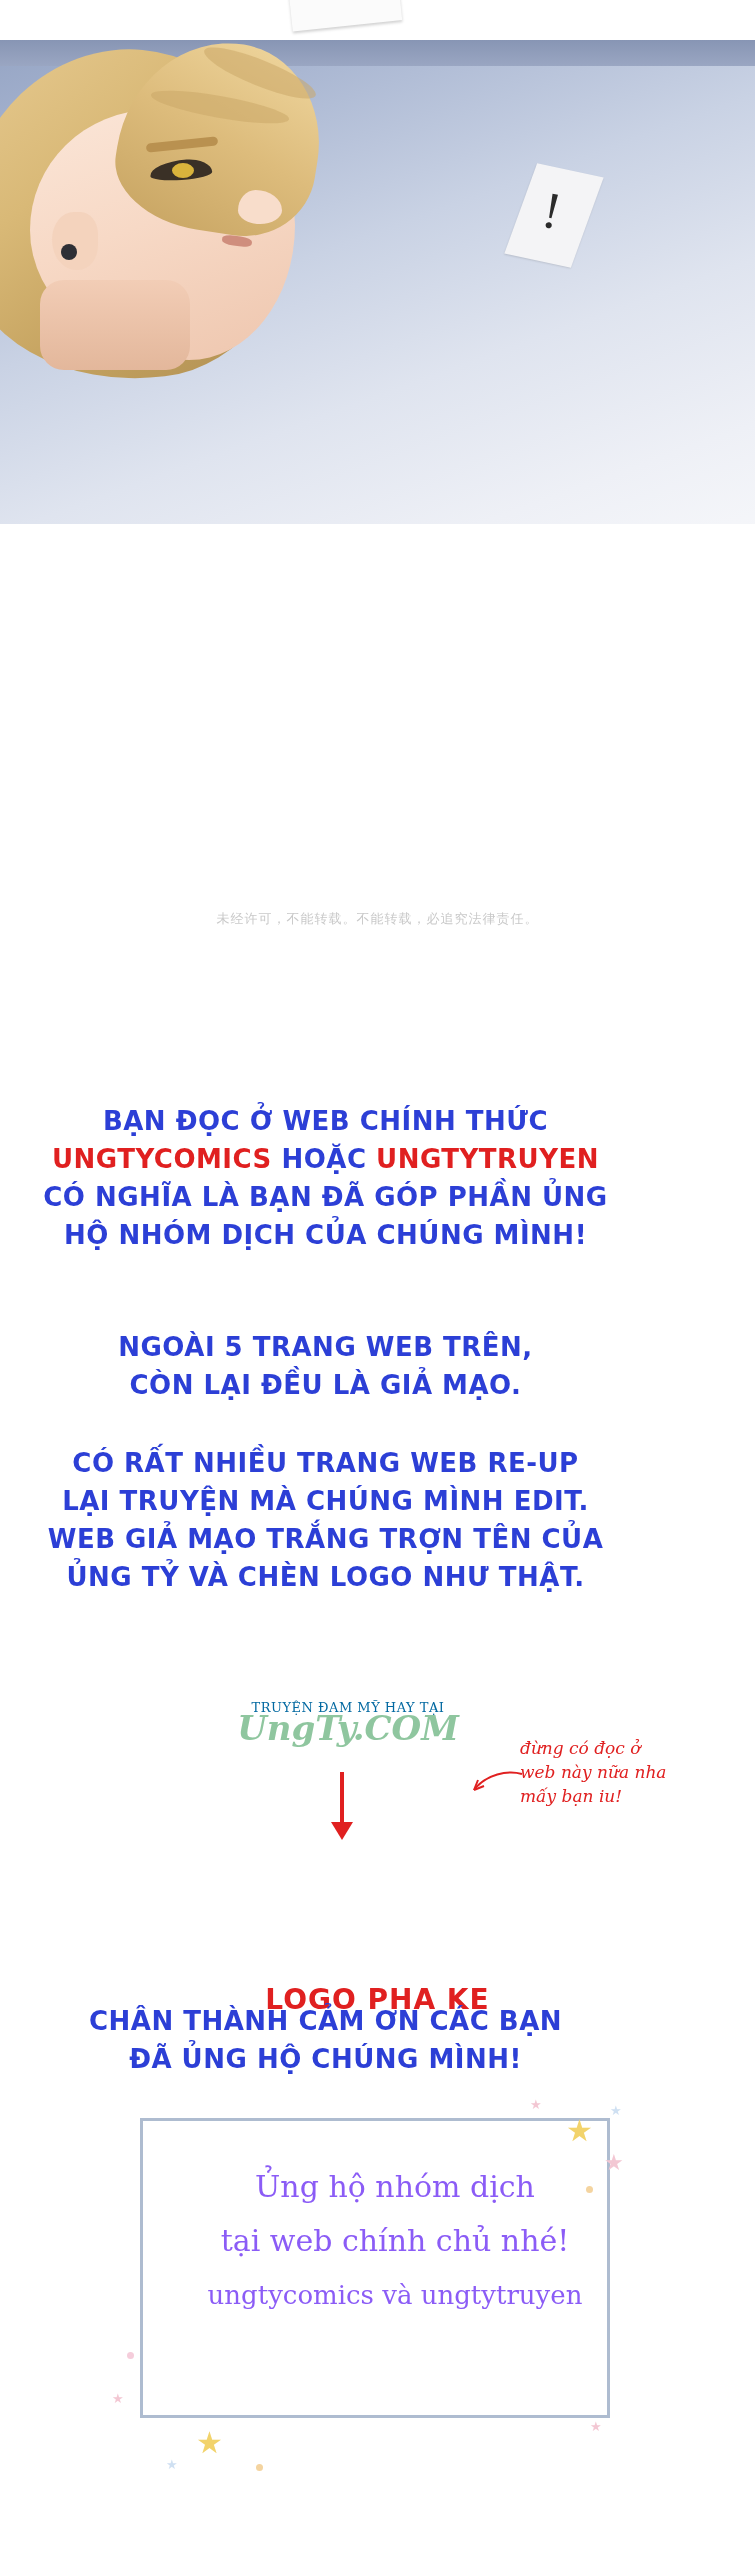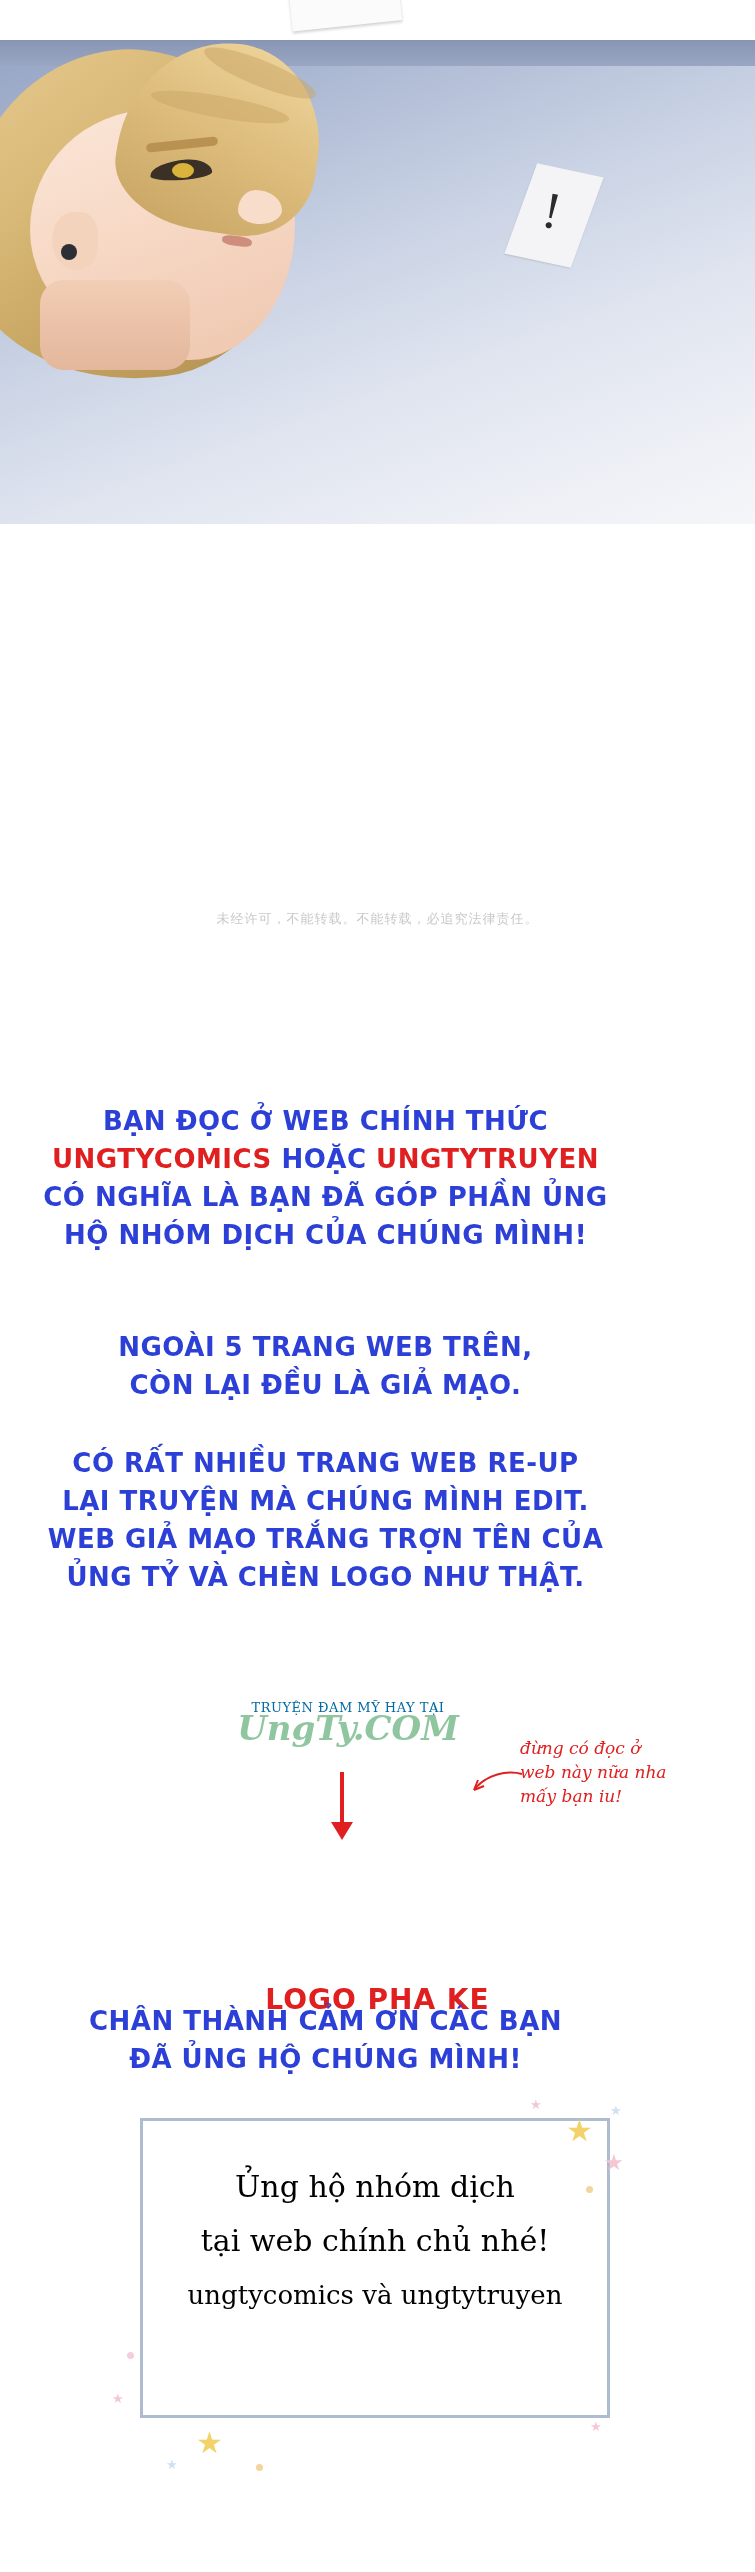"Ủng hộ nhóm dịch" .support-text { color: #000000 -> #8b5cf6; padding-left: none -> 20px }
